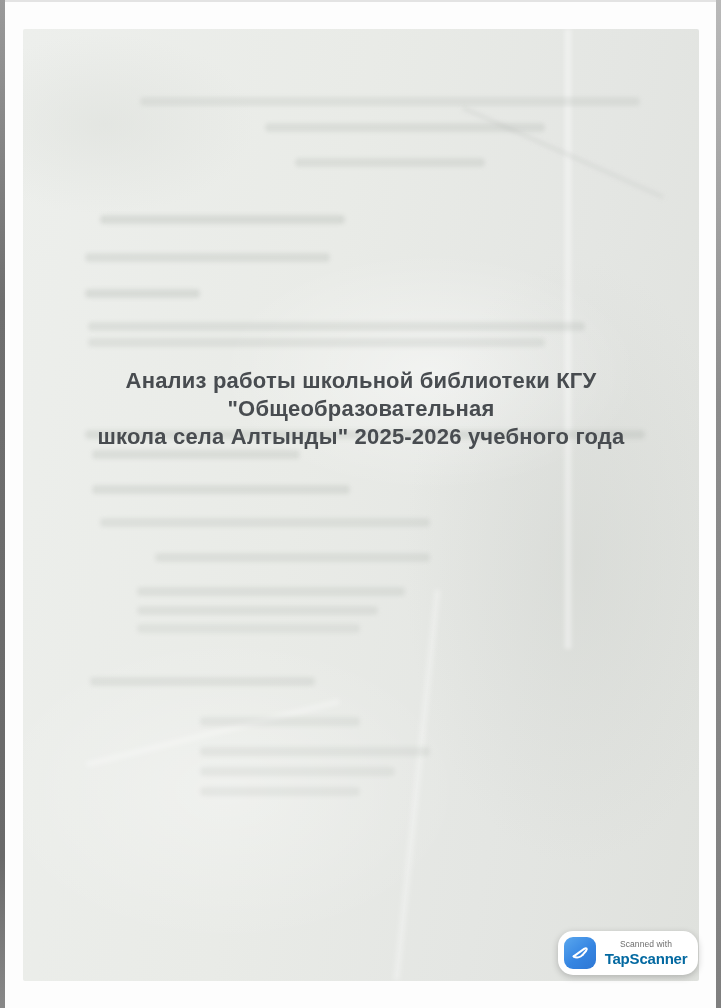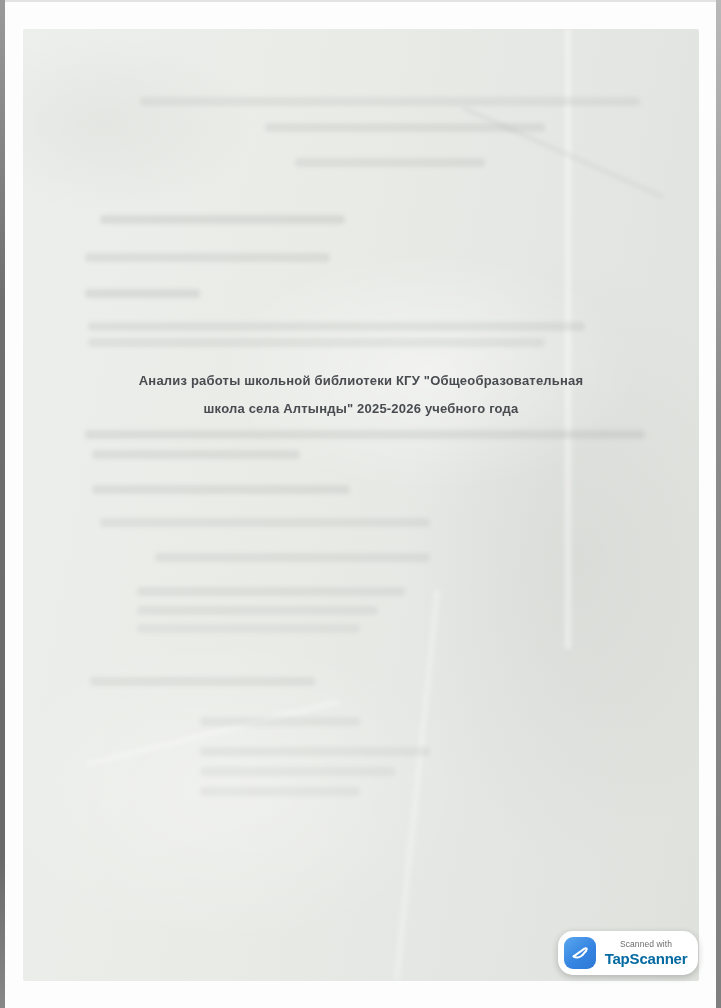"Анализ работы школьной библиотеки КГУ" .title { font-size: 13px -> 22px }
